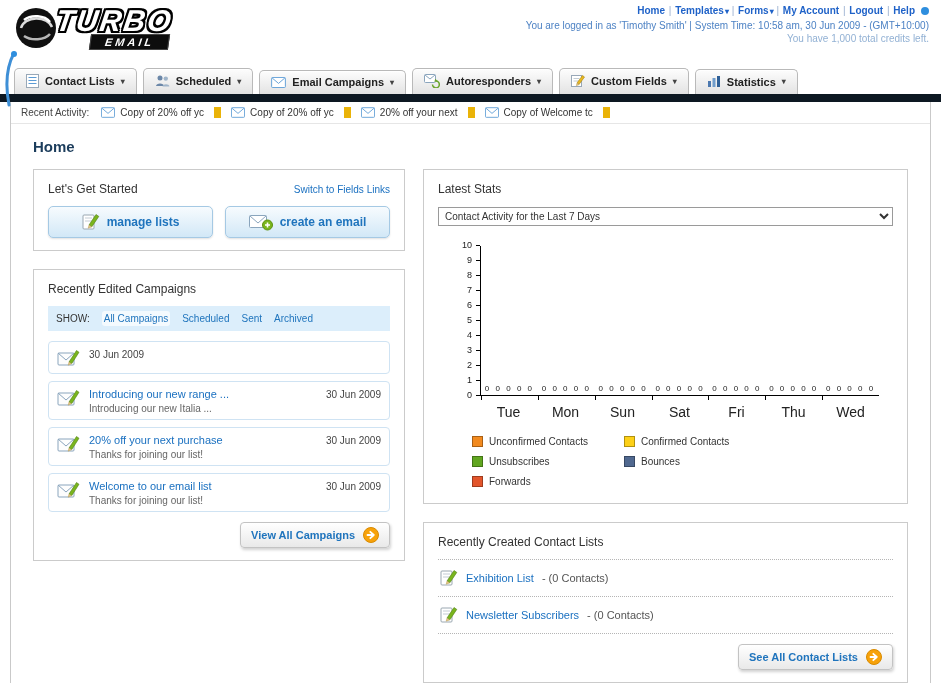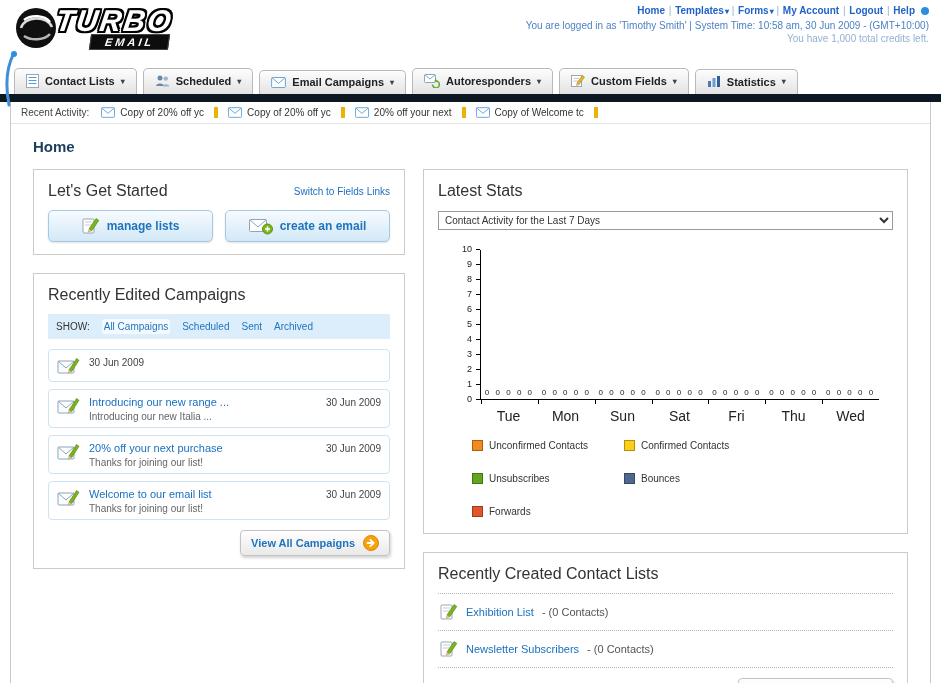"Copy of 20% off yc" .activity-item { border-right: 4px solid #eab308 -> 7px solid #eab308 }
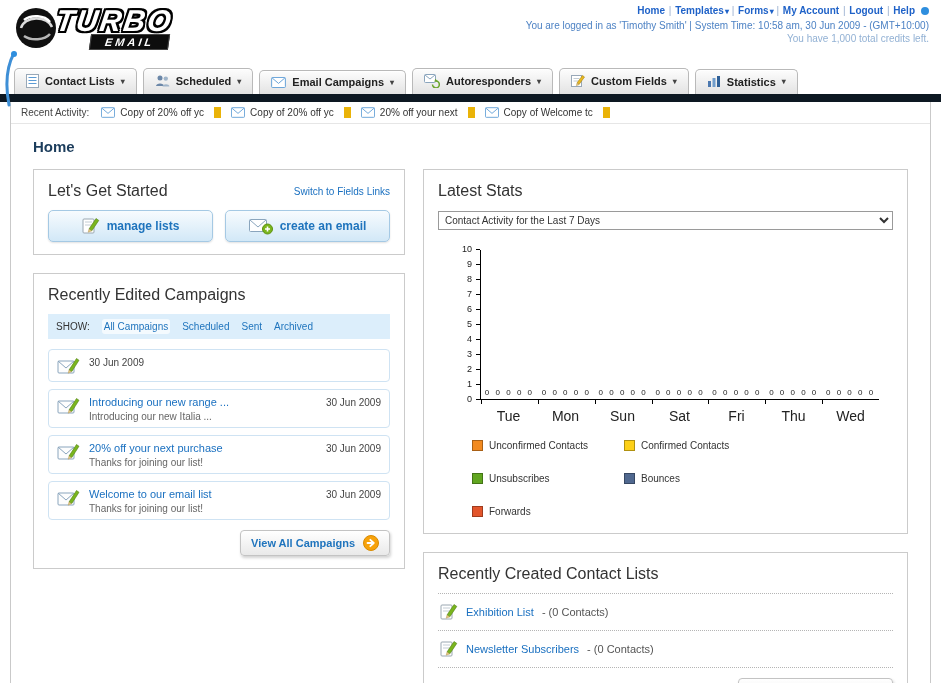"Let's Get Started" .panel-title { font-size: 16px -> 12px }
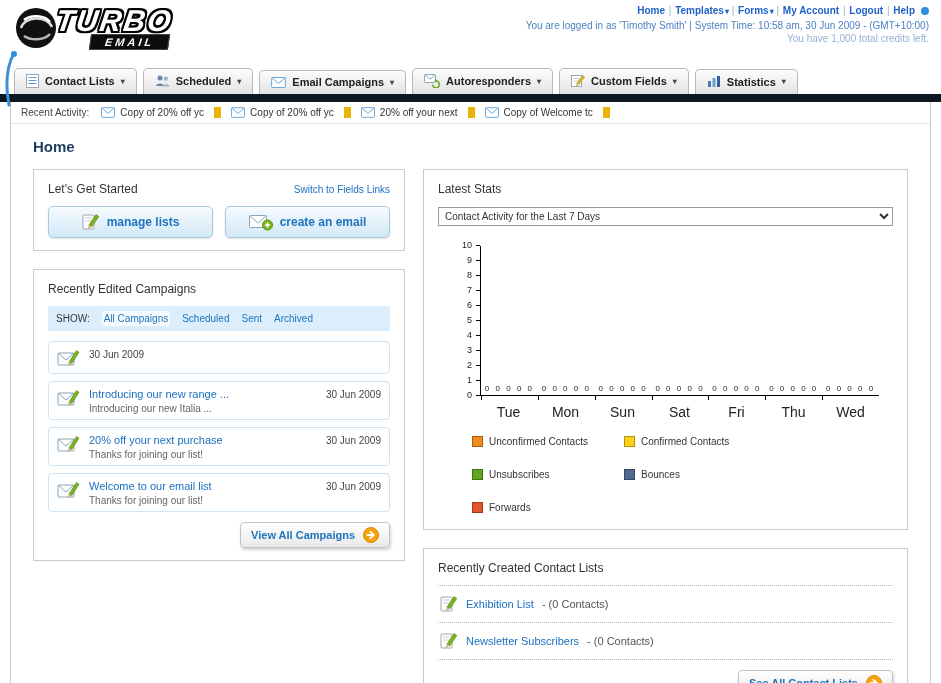"Unconfirmed Contacts" .legend { row-gap: 22px -> 9px }
